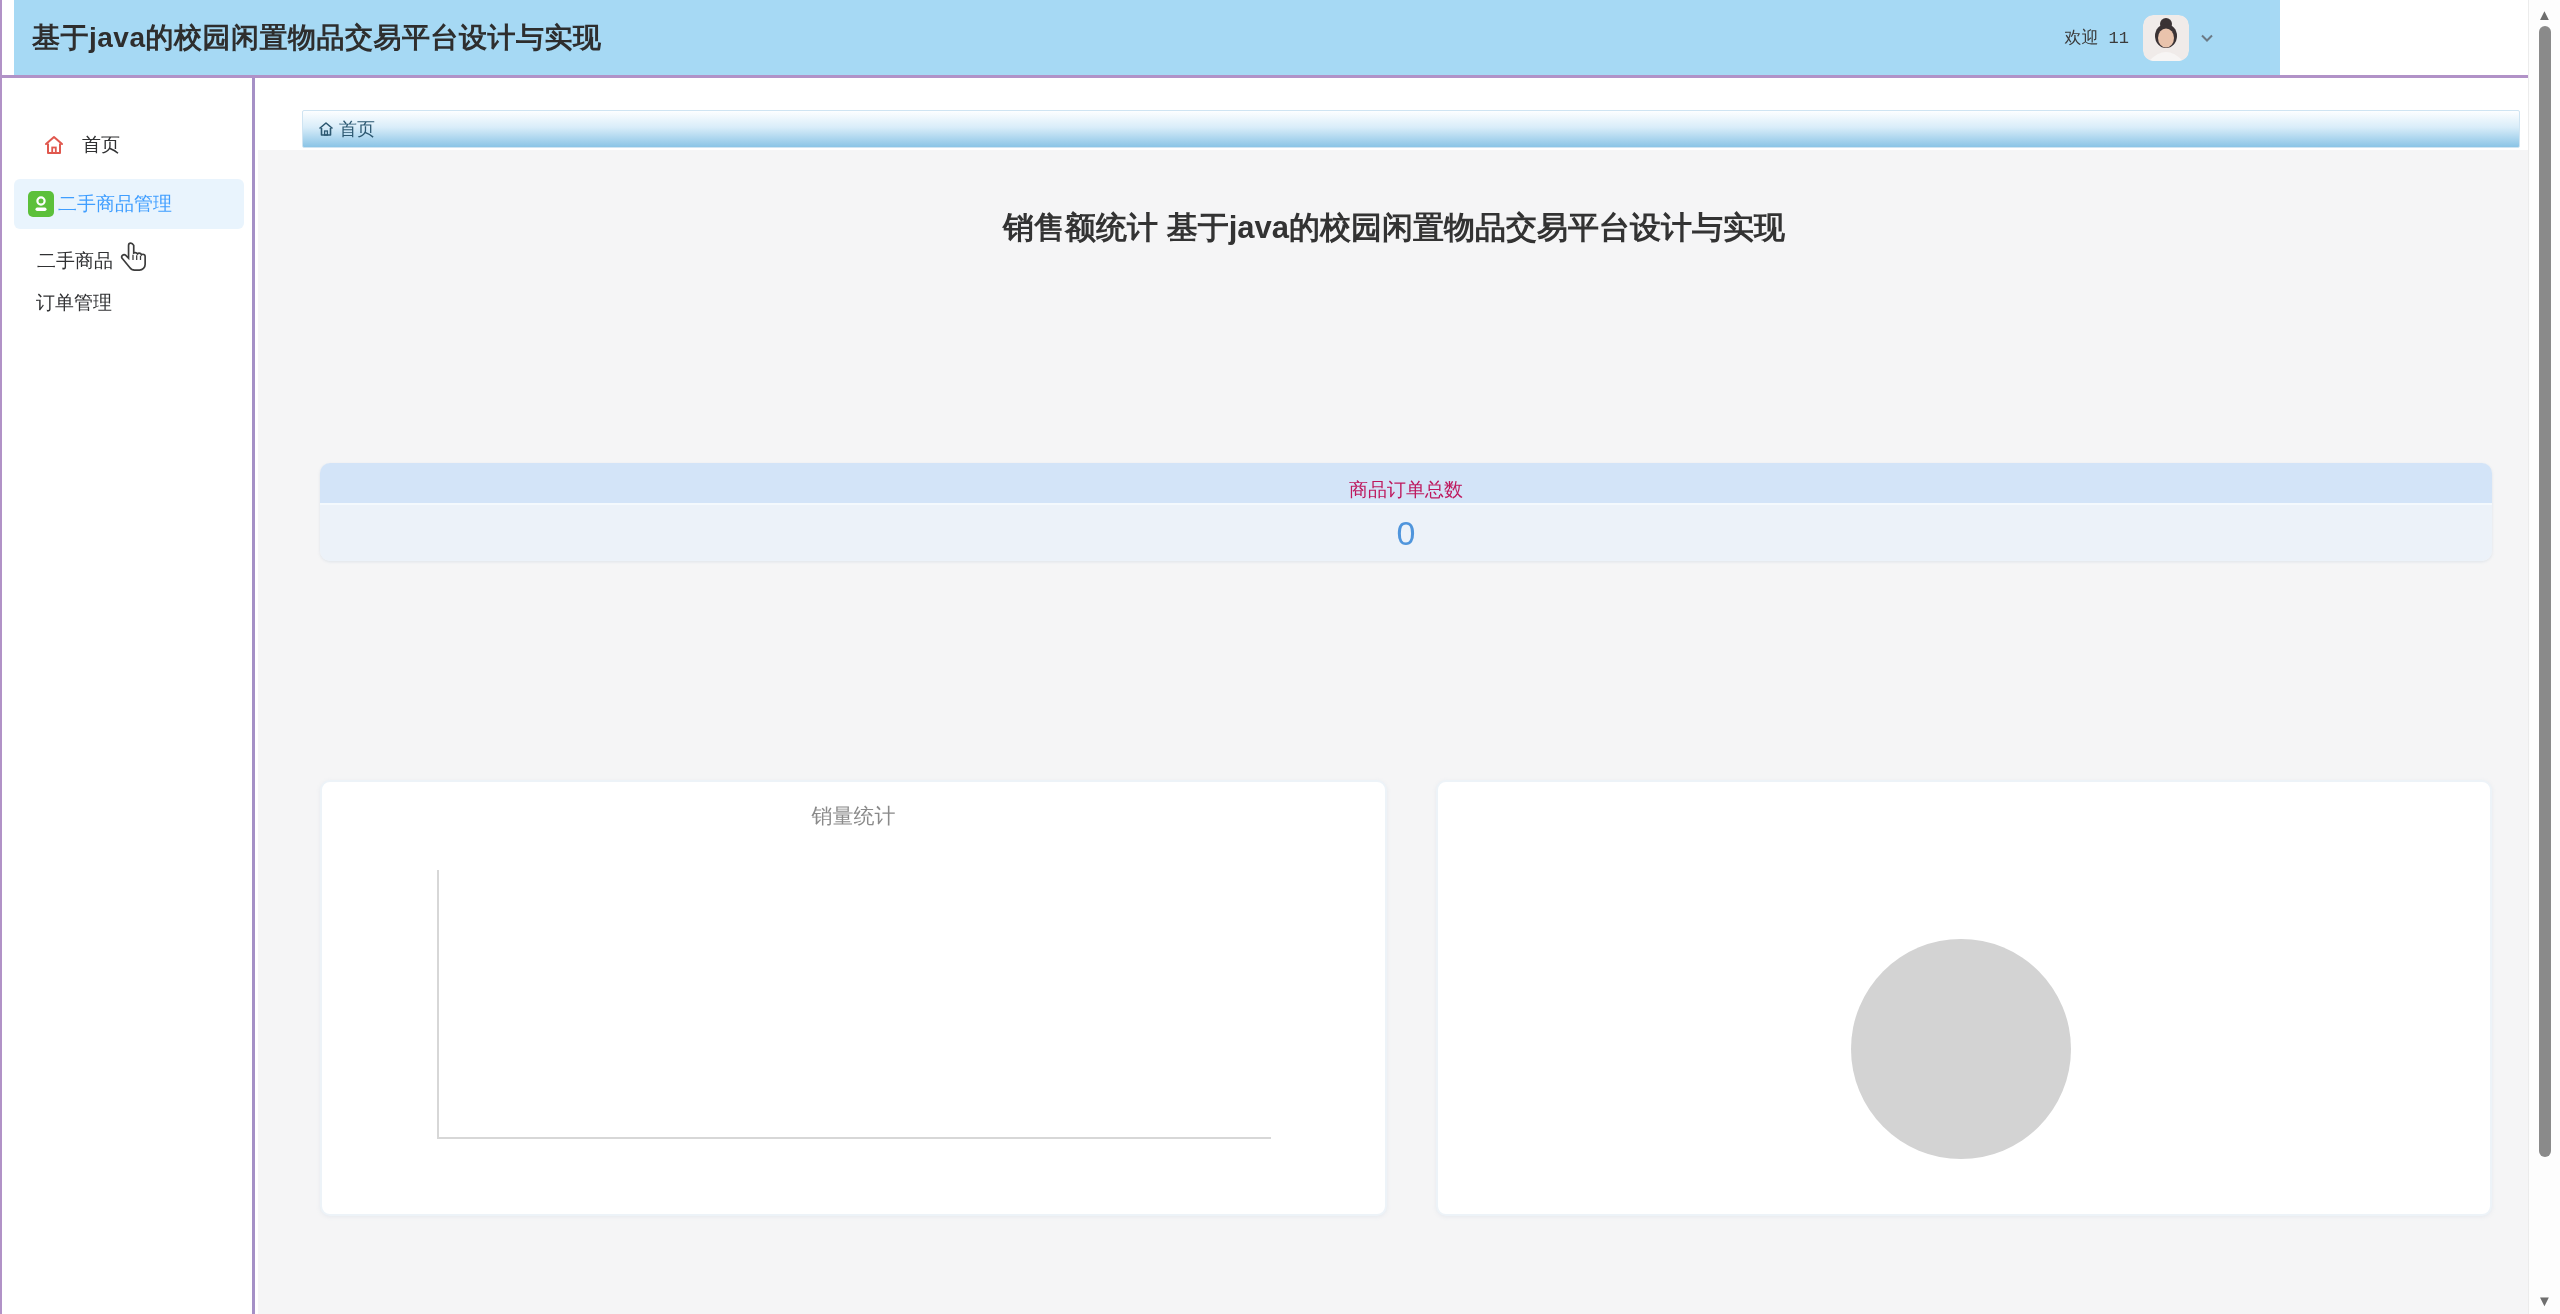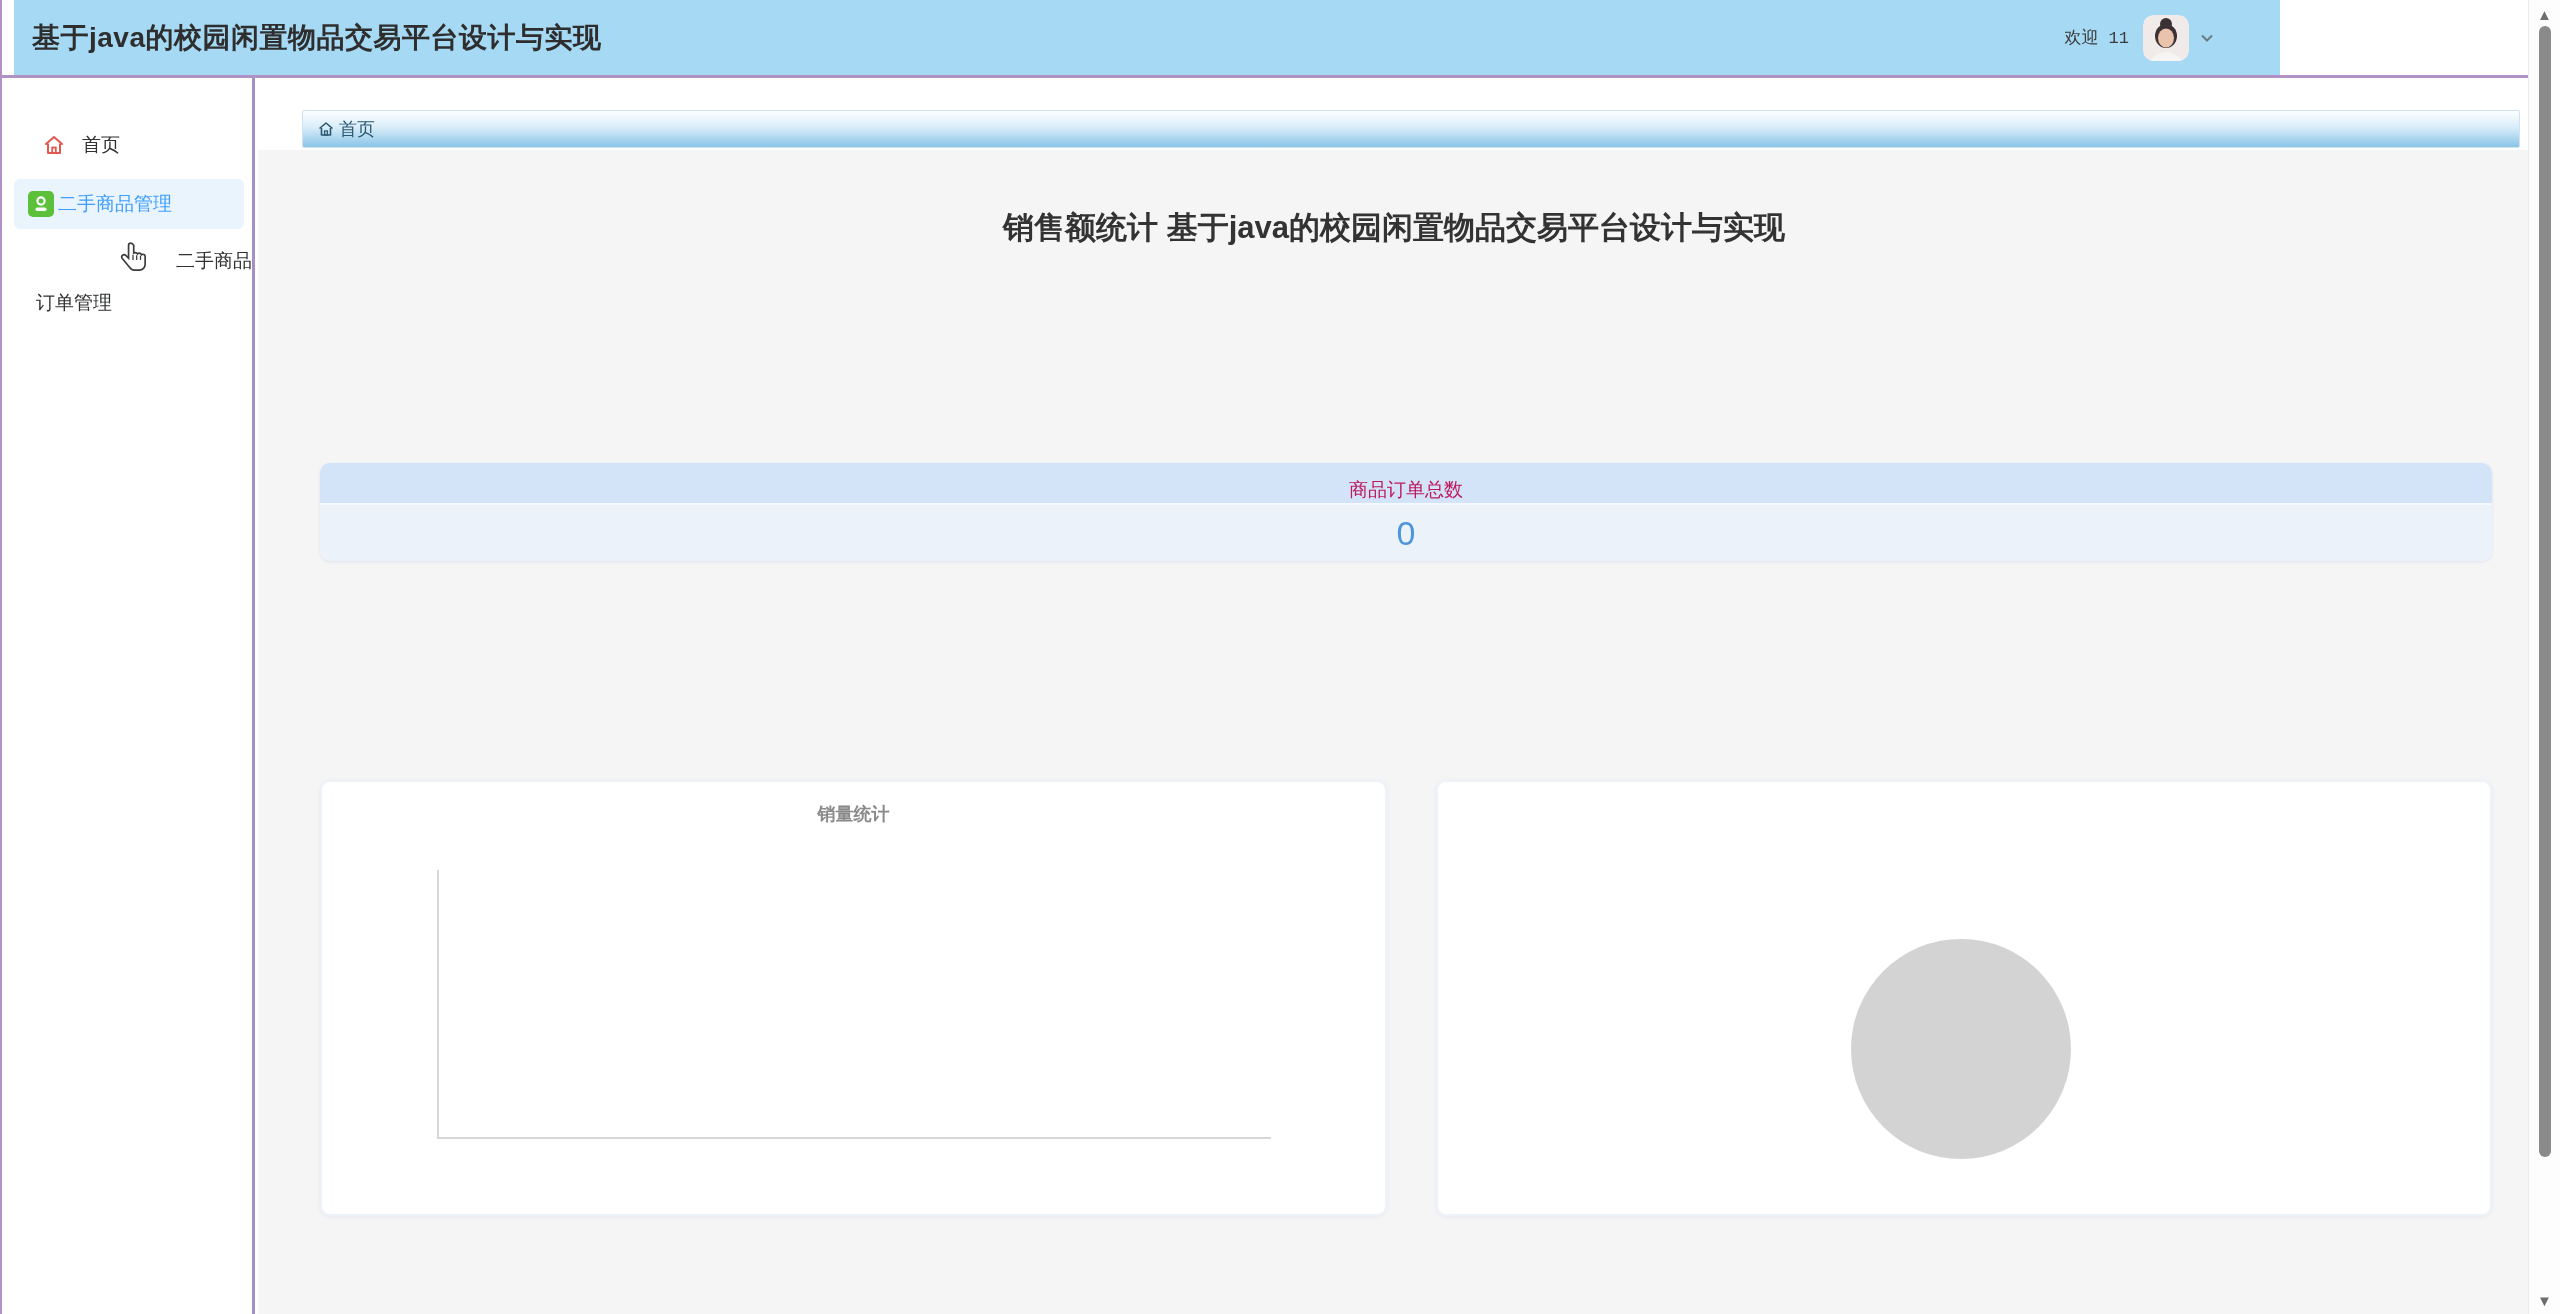"二手商品" .mi-sub1 { justify-content: flex-end -> none }
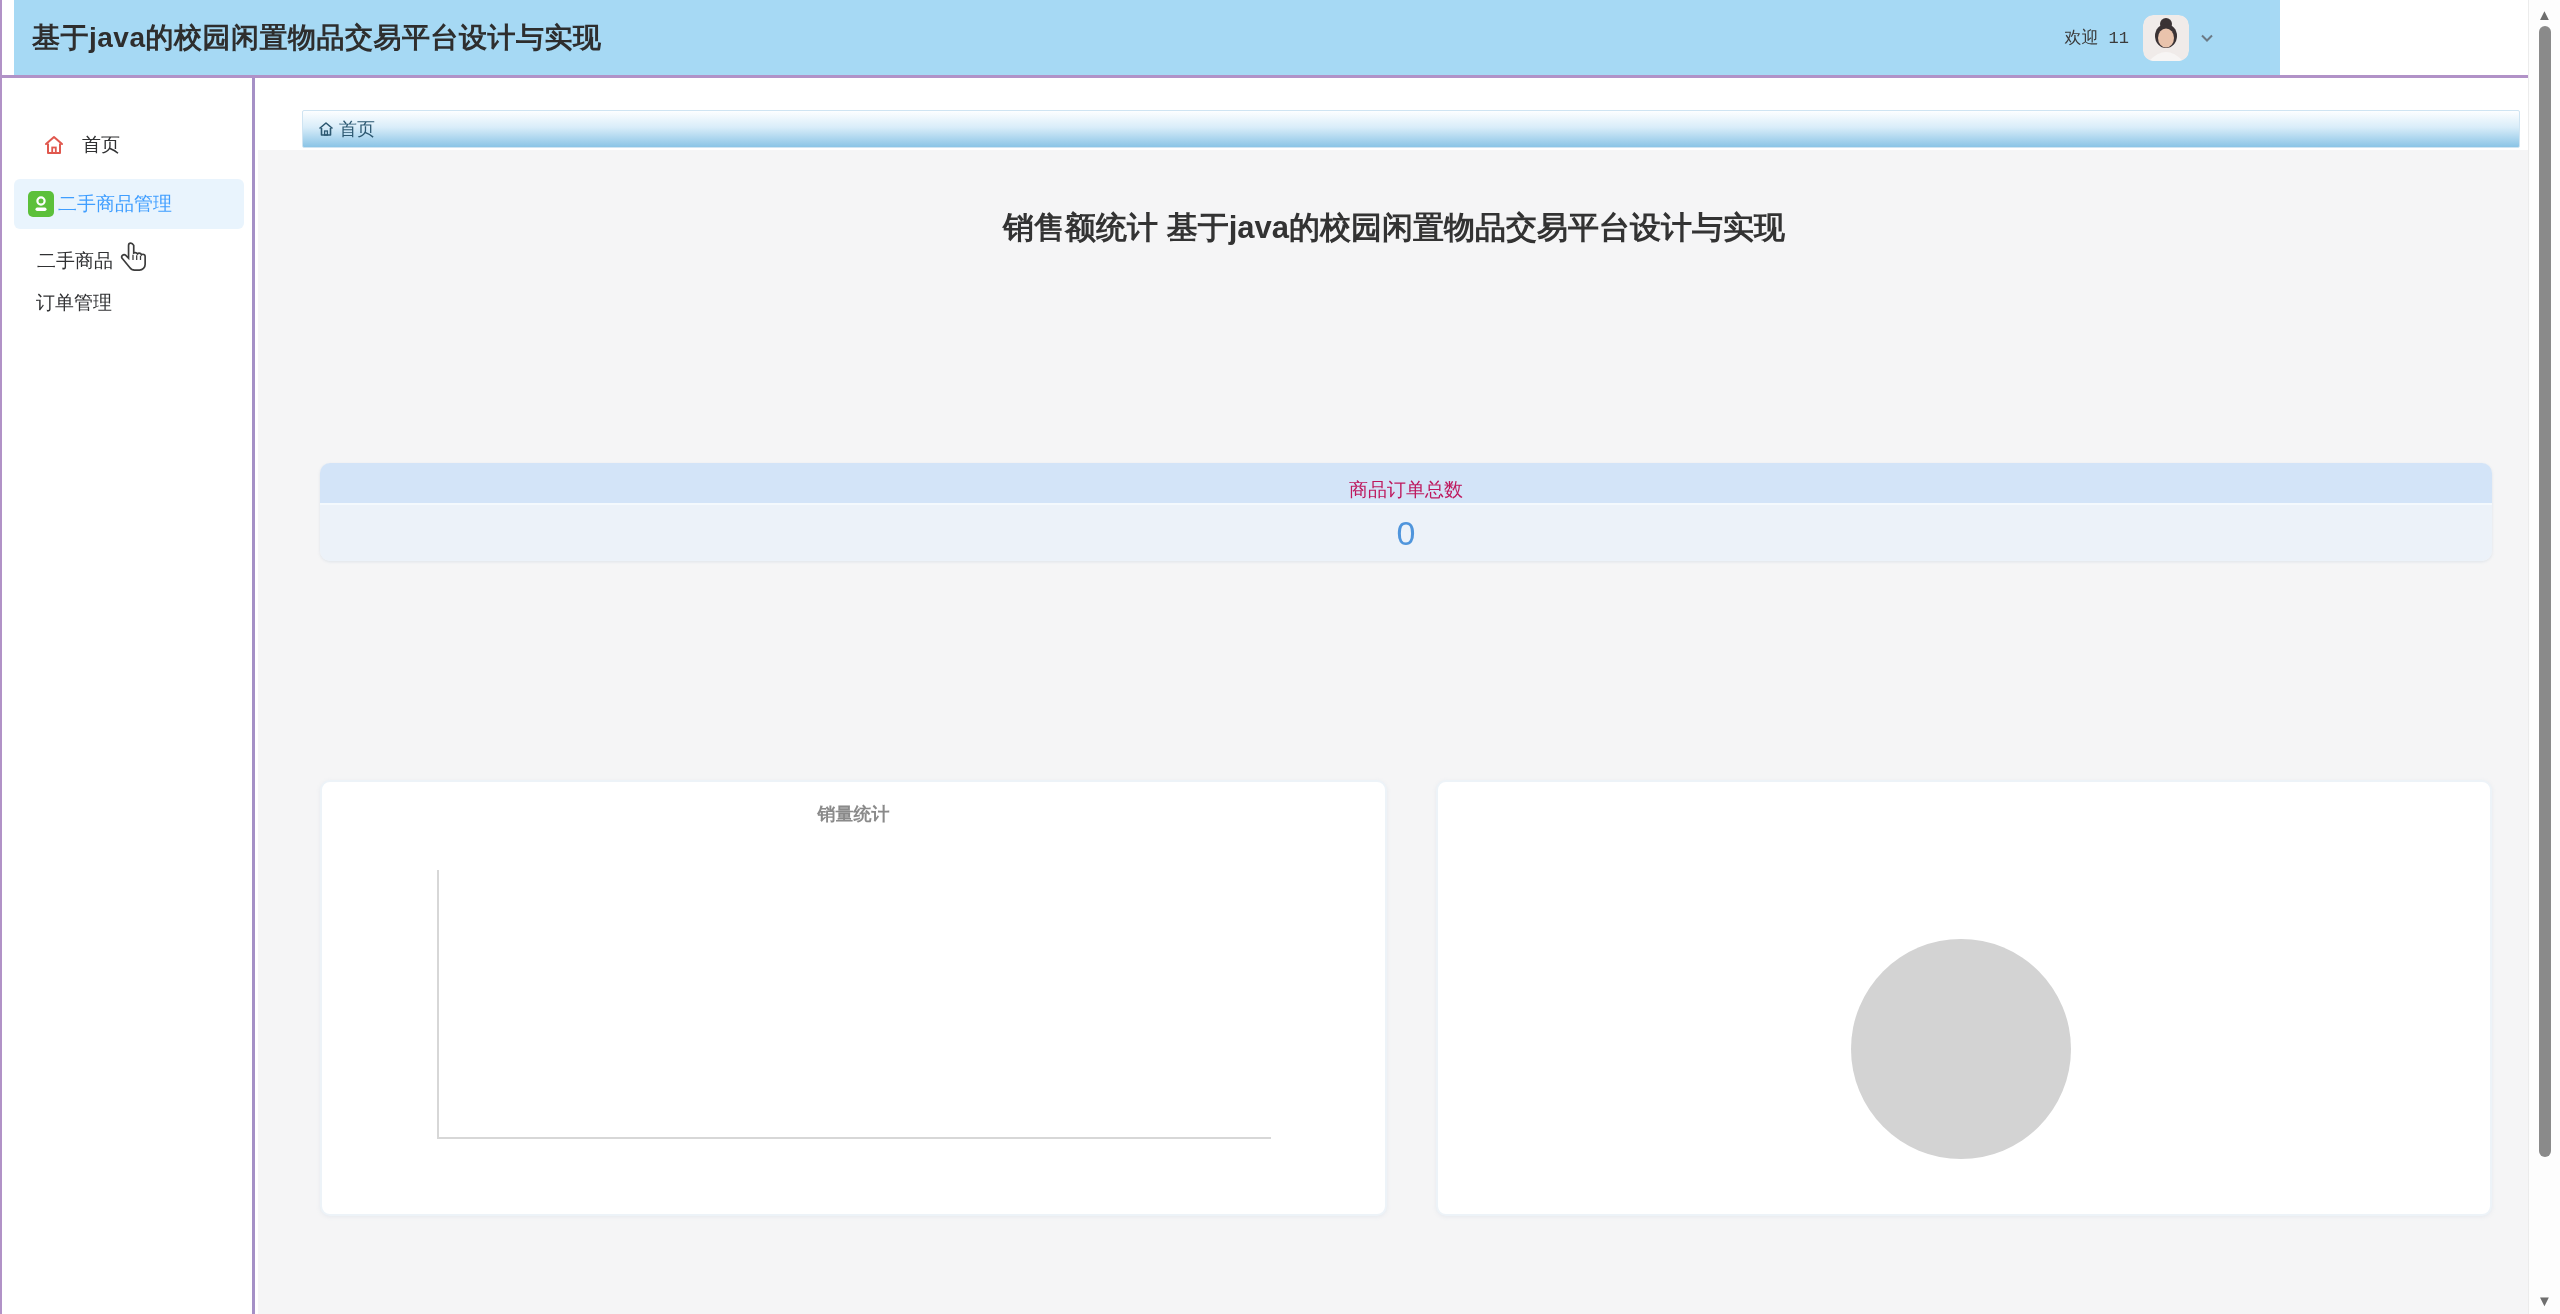"销量统计" .card-title { font-size: 18px -> 21px; font-weight: bold -> normal }
